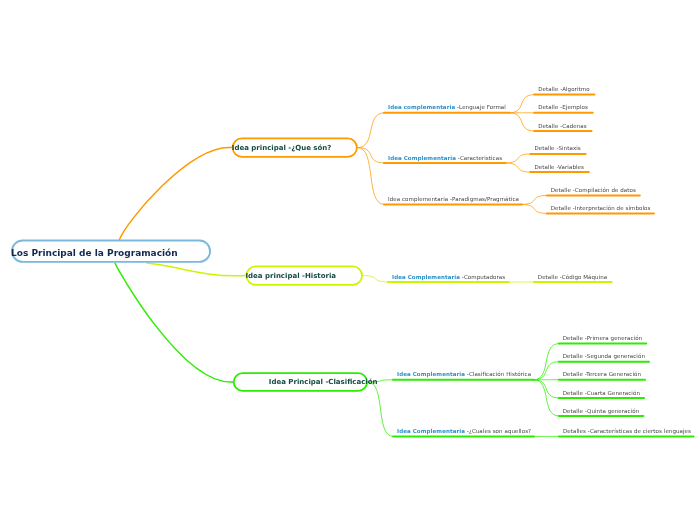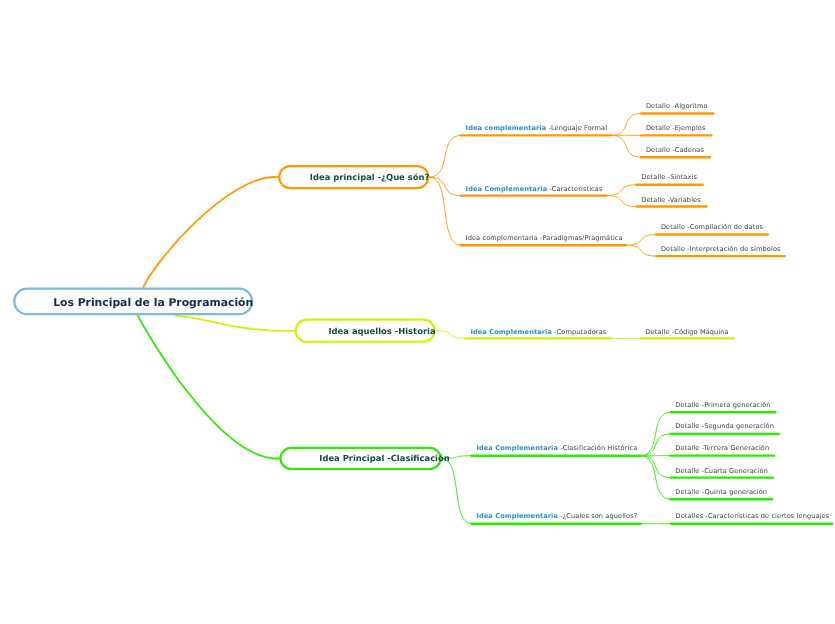"Idea principal -¿Que són?" .node { justify-content: flex-end -> flex-start }
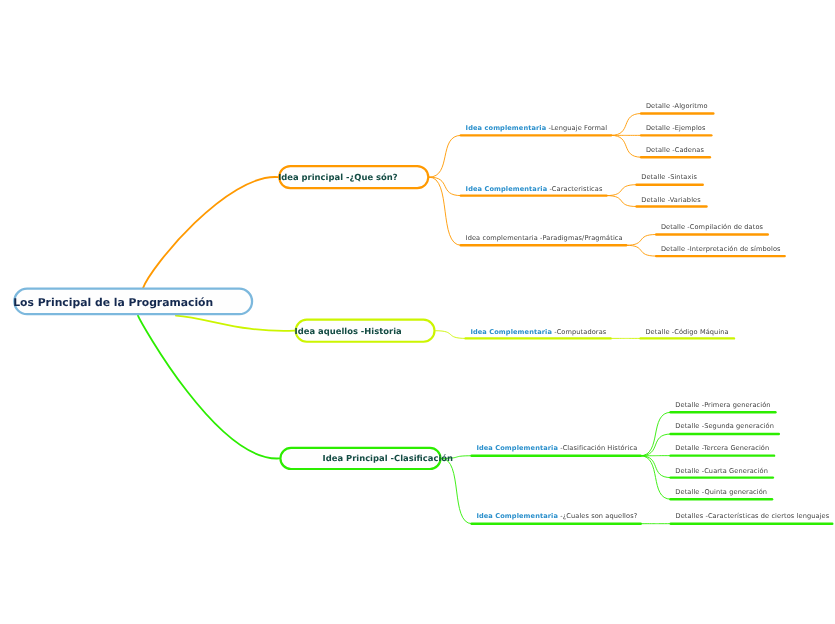"Idea aquellos -Historia" span { text: aquellos -> principal }
